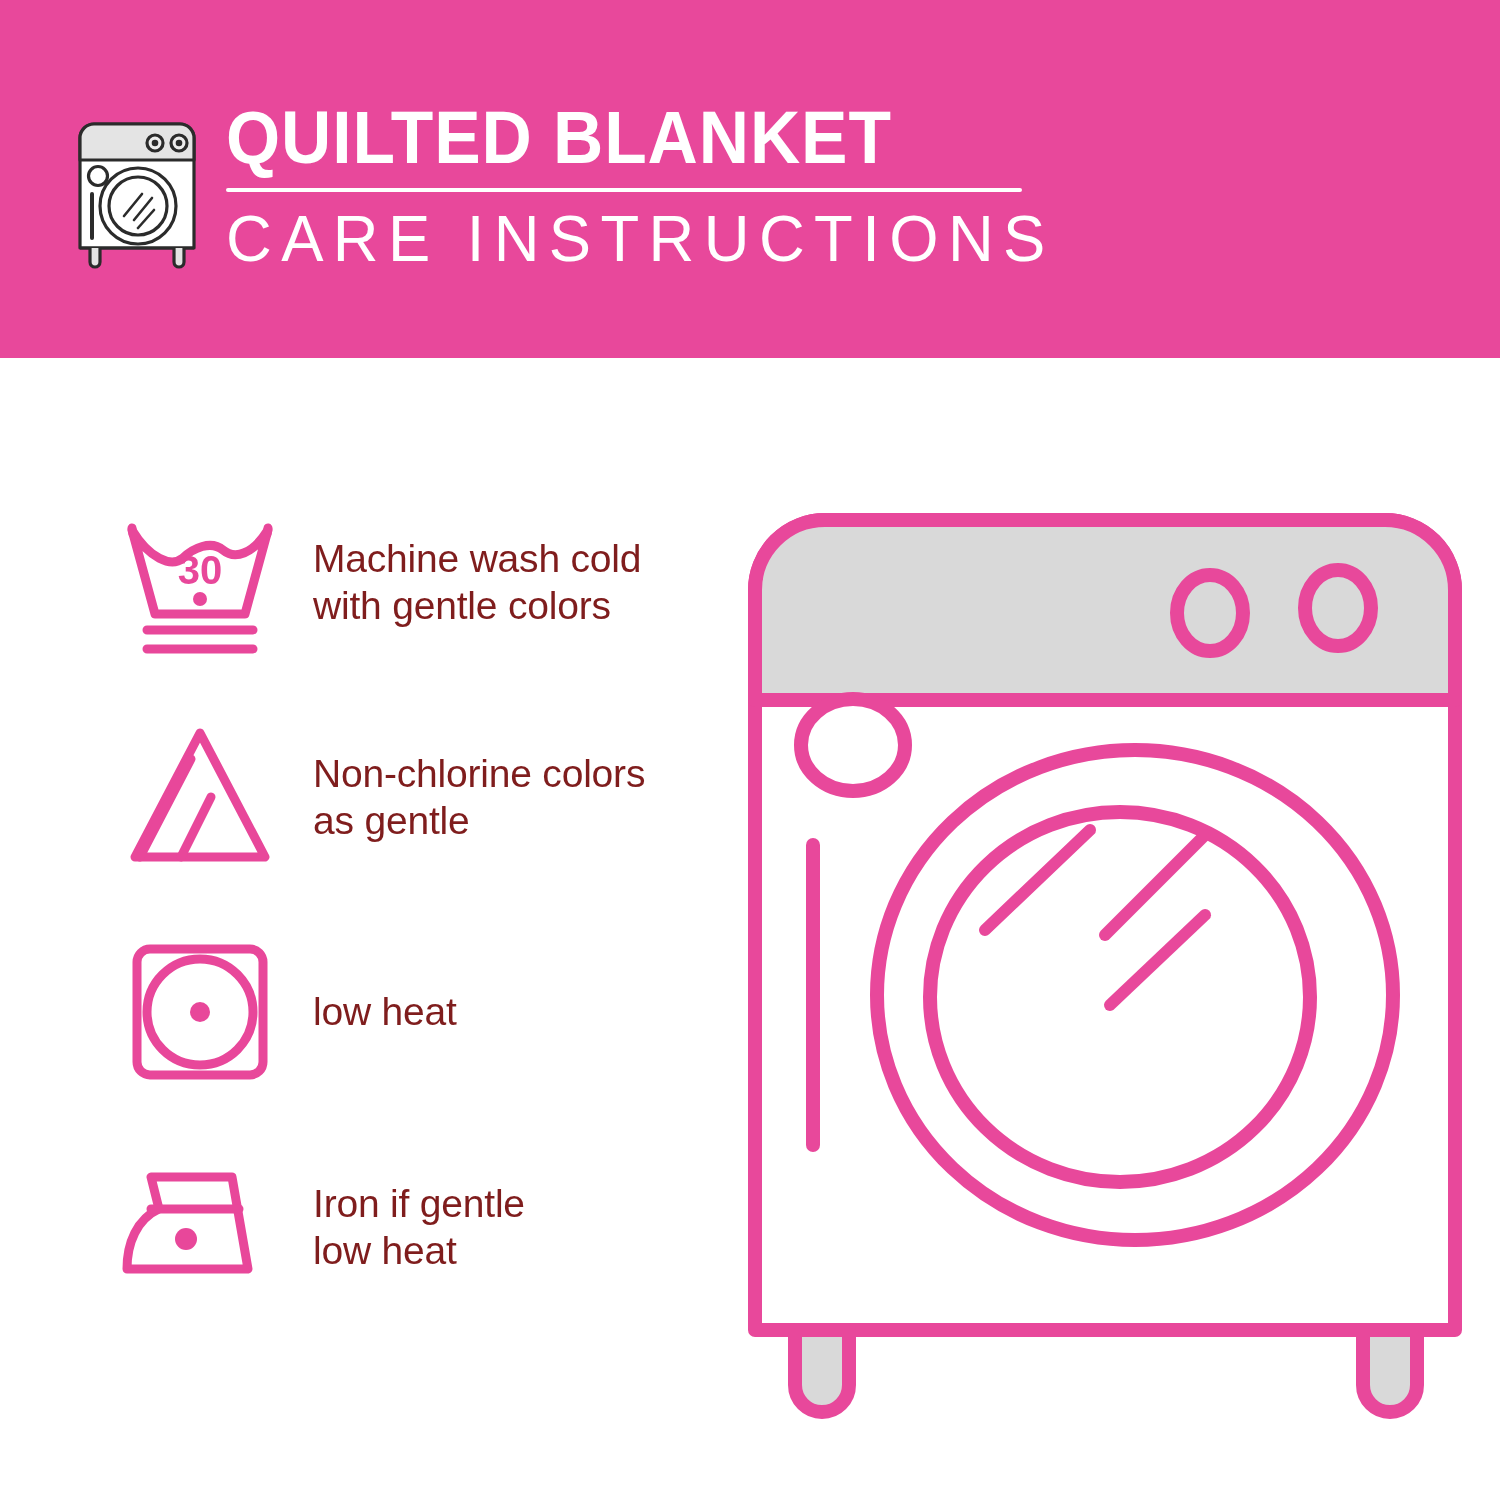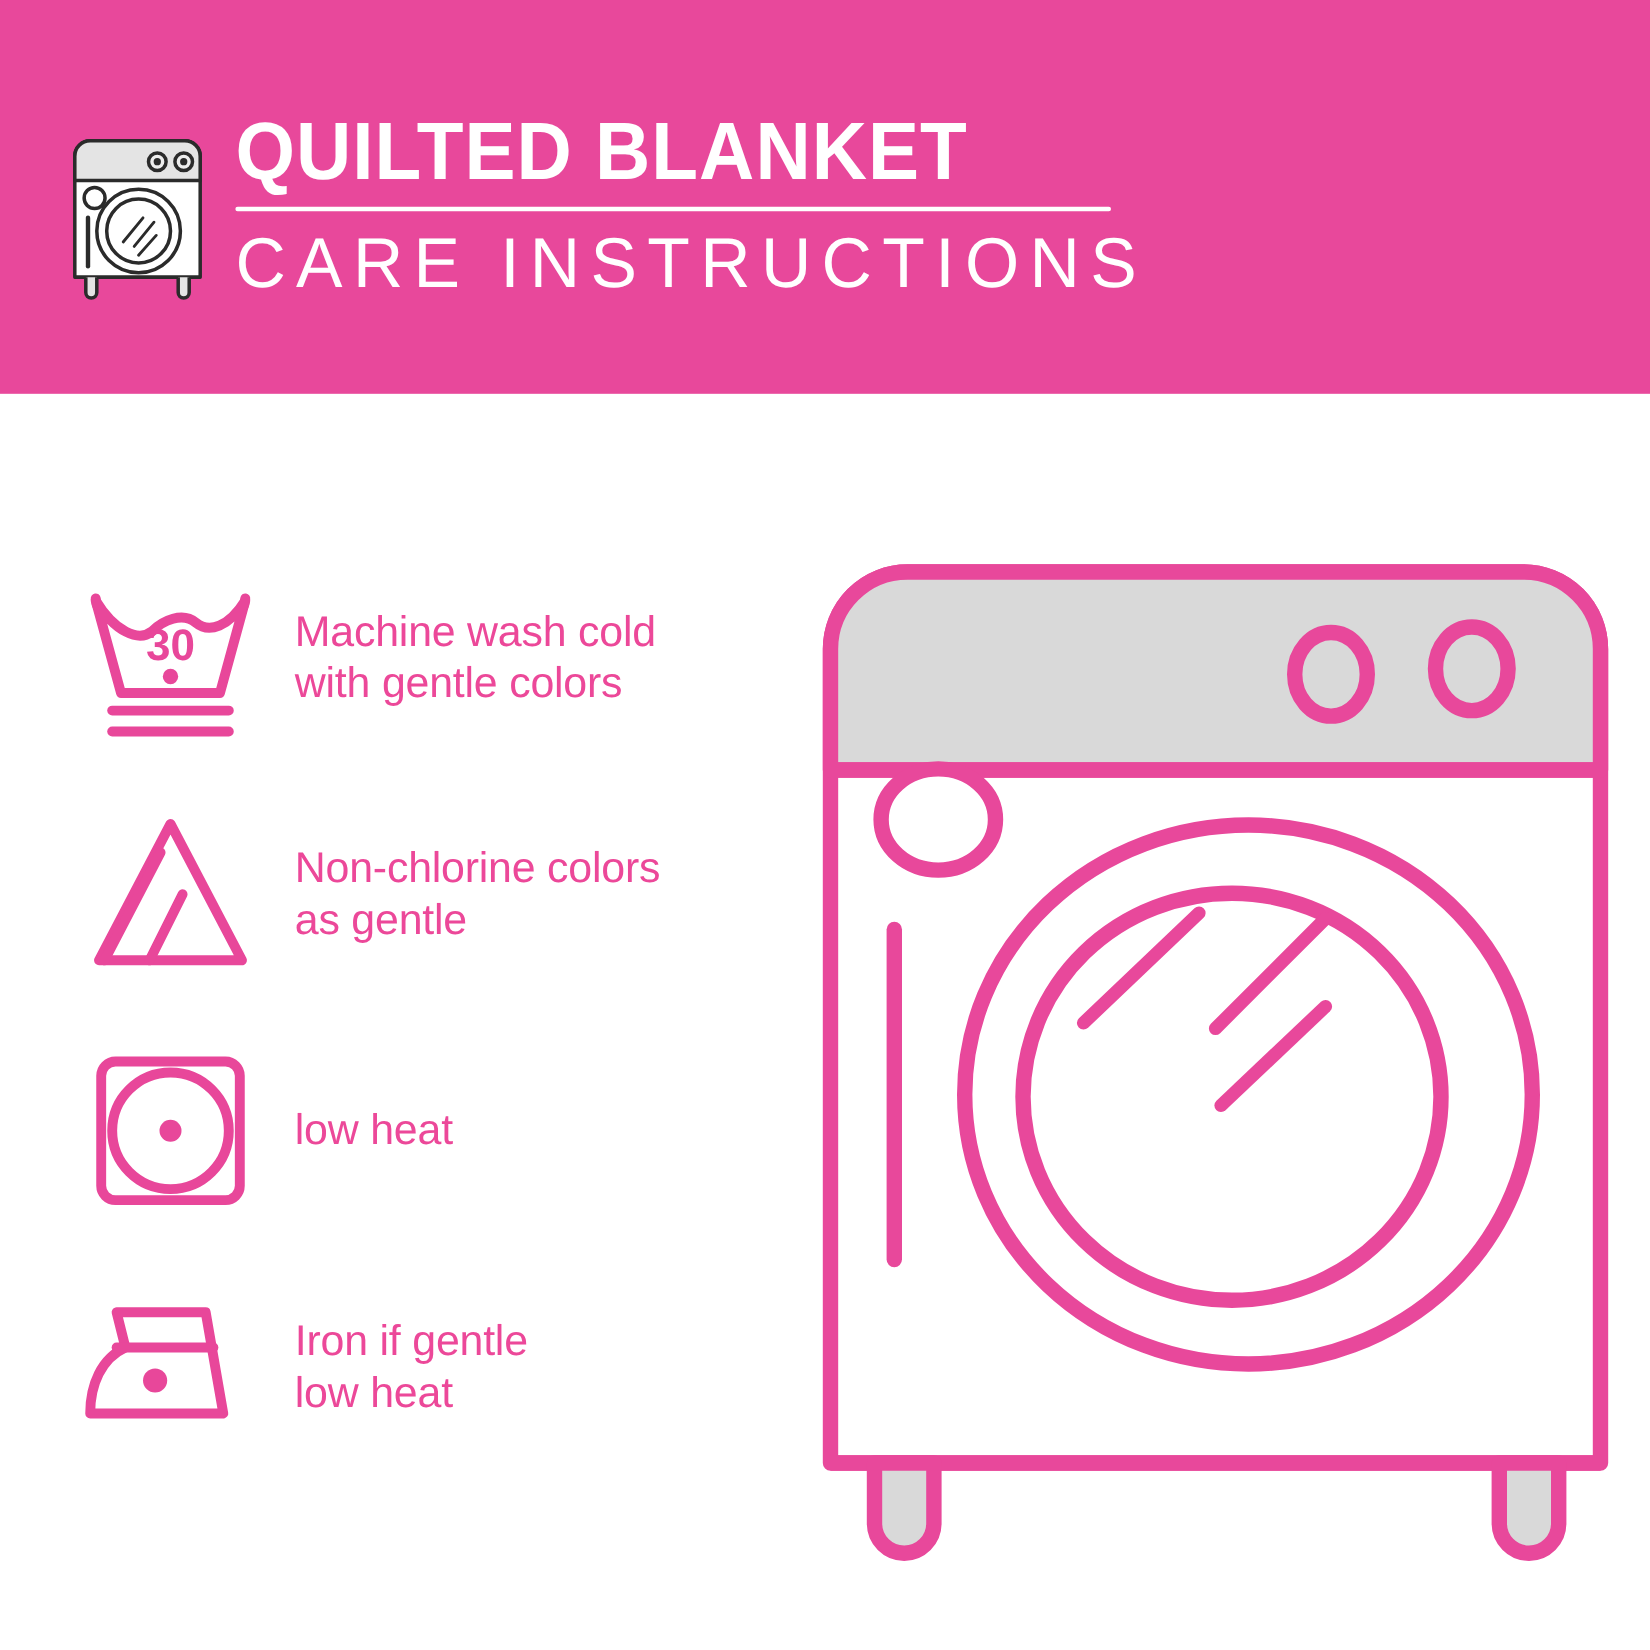"QUILTED BLANKET" .header-inner { align-items: flex-end -> center; left: 60px -> 72px }
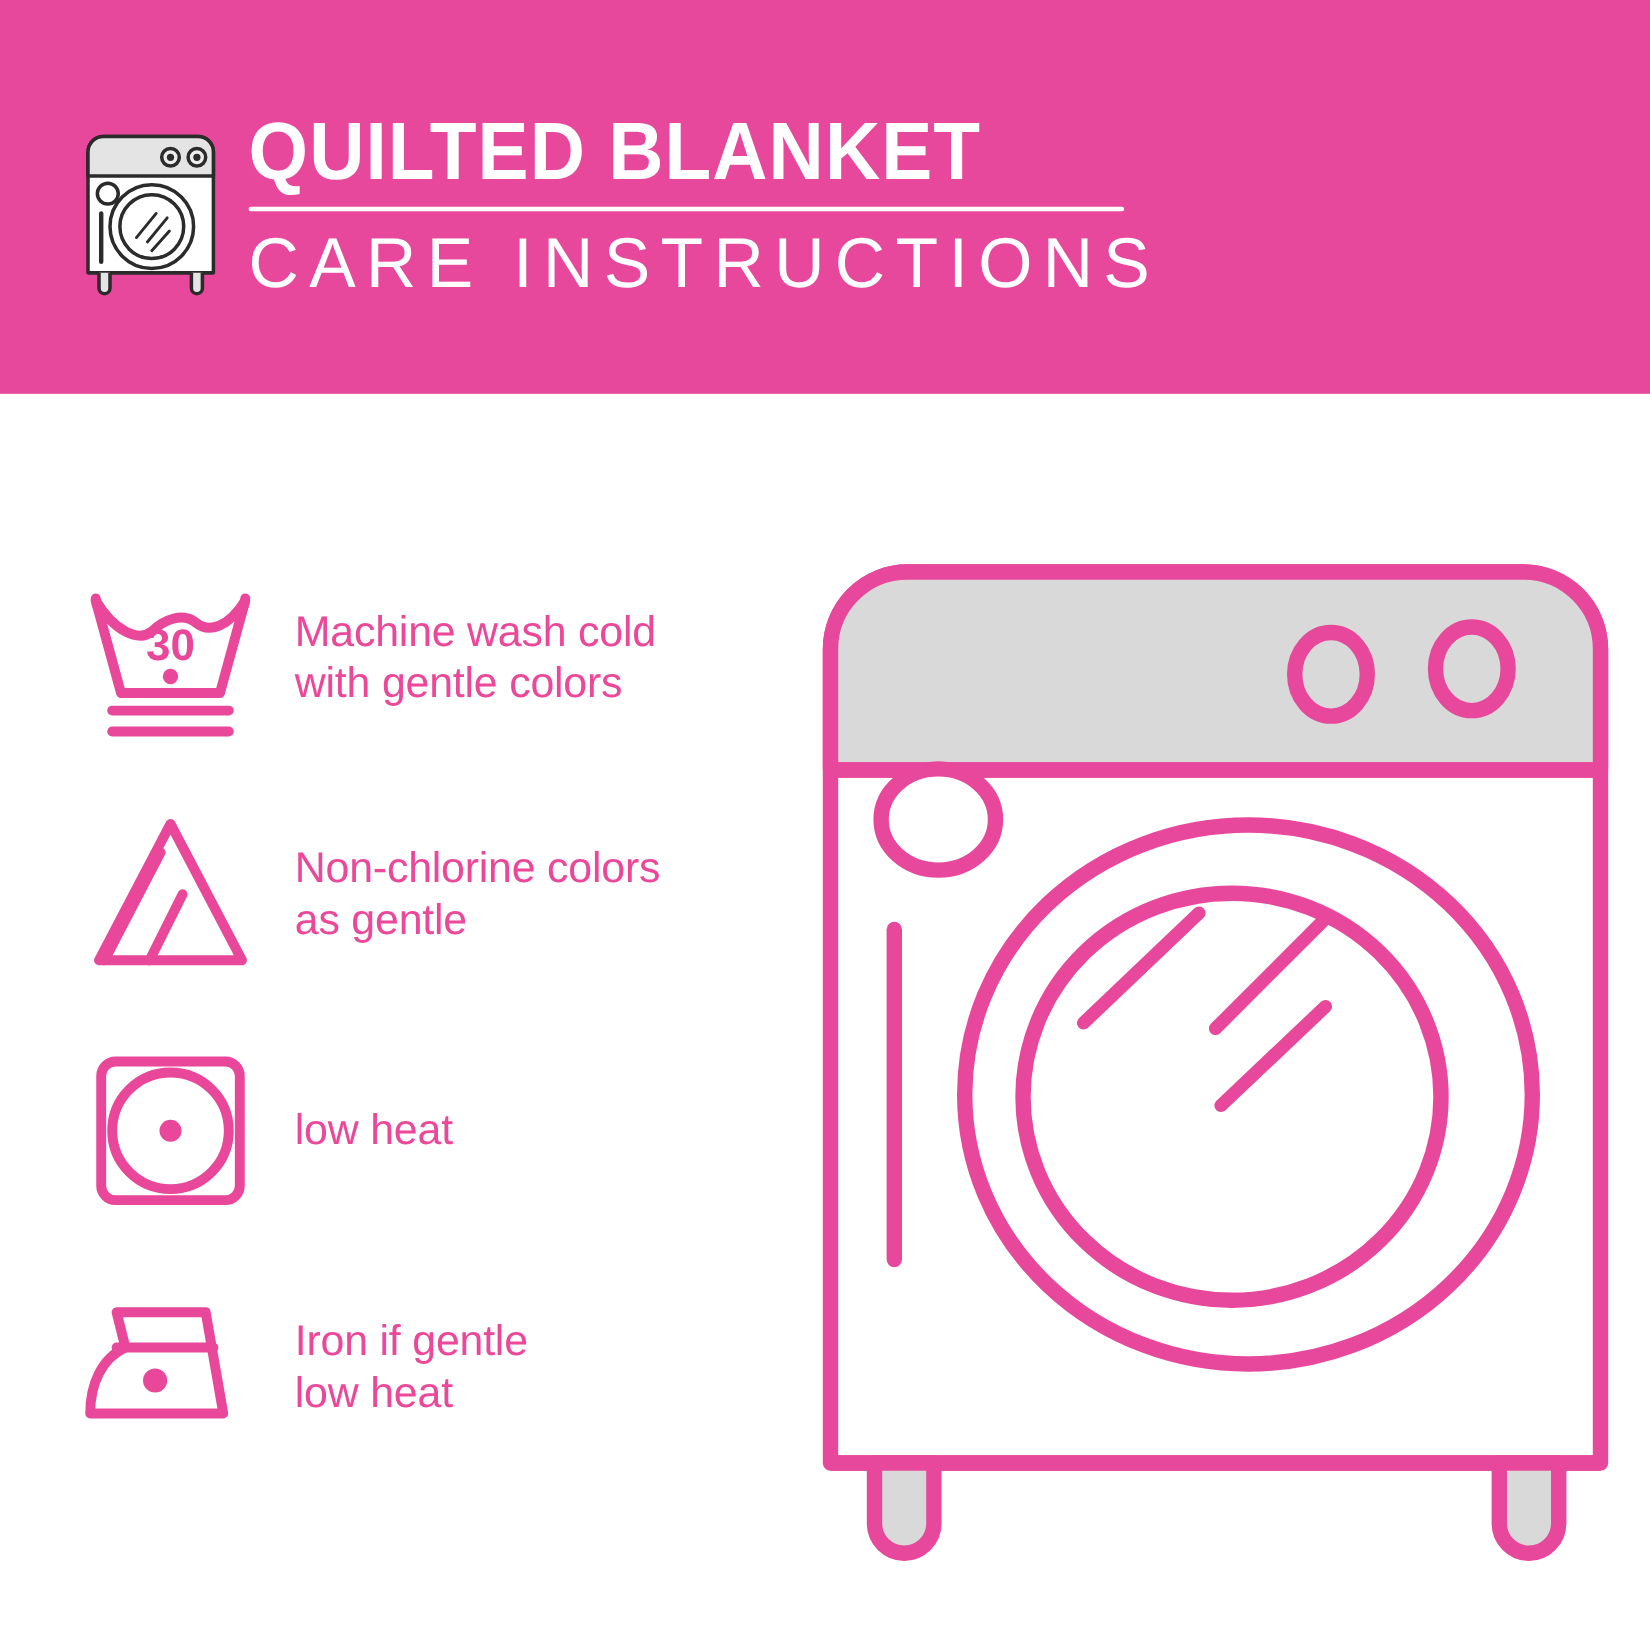"30" .care-list { padding-left: none -> 45px; top: 490px -> 474px }
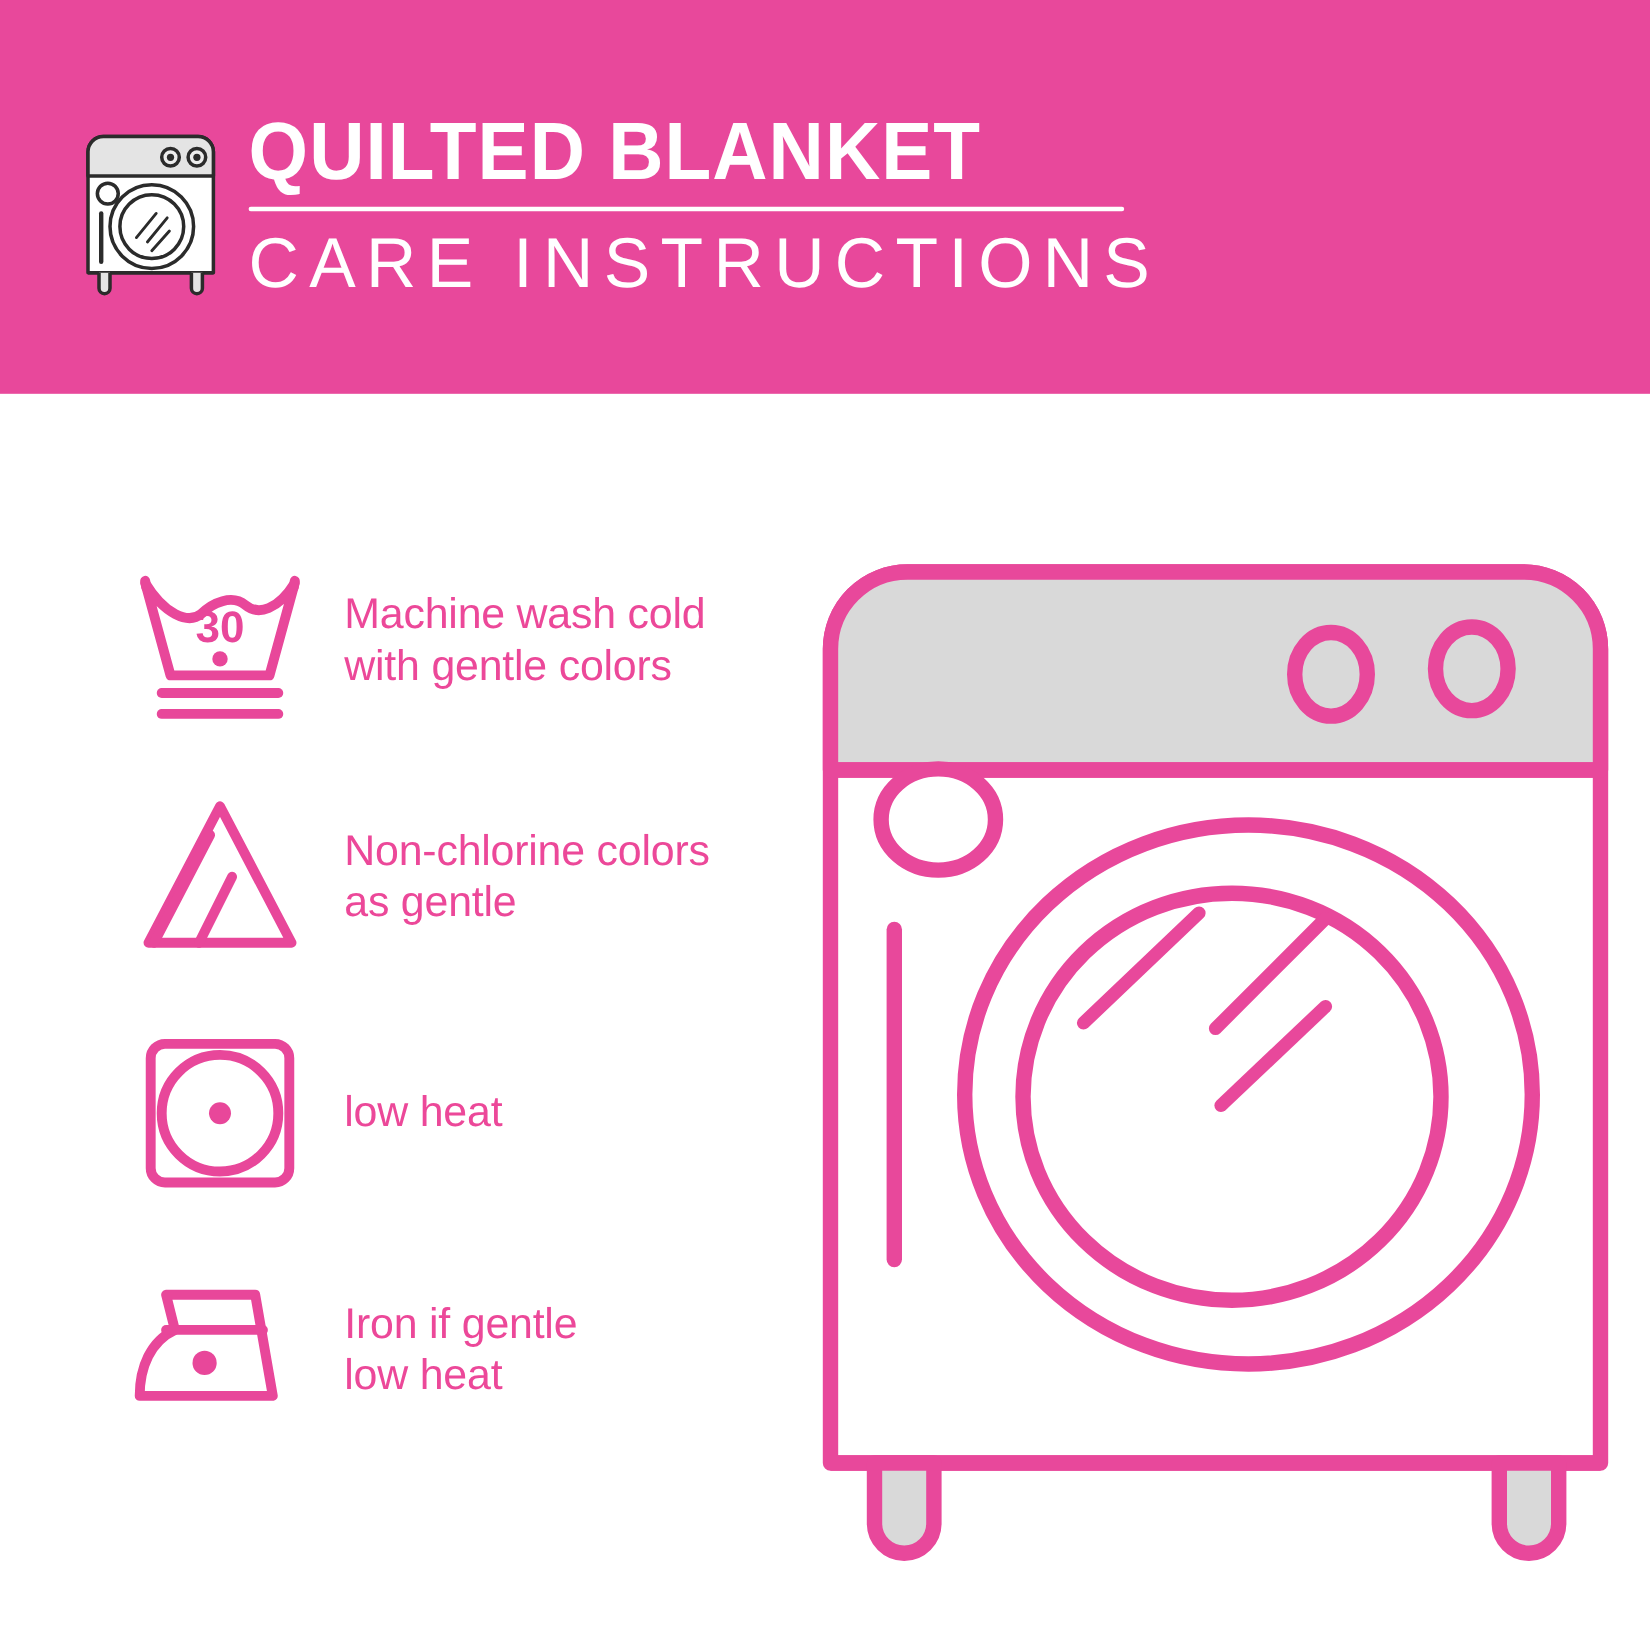"Machine wash cold" .care-text { color: #ec4899 -> #7f1d1d }
